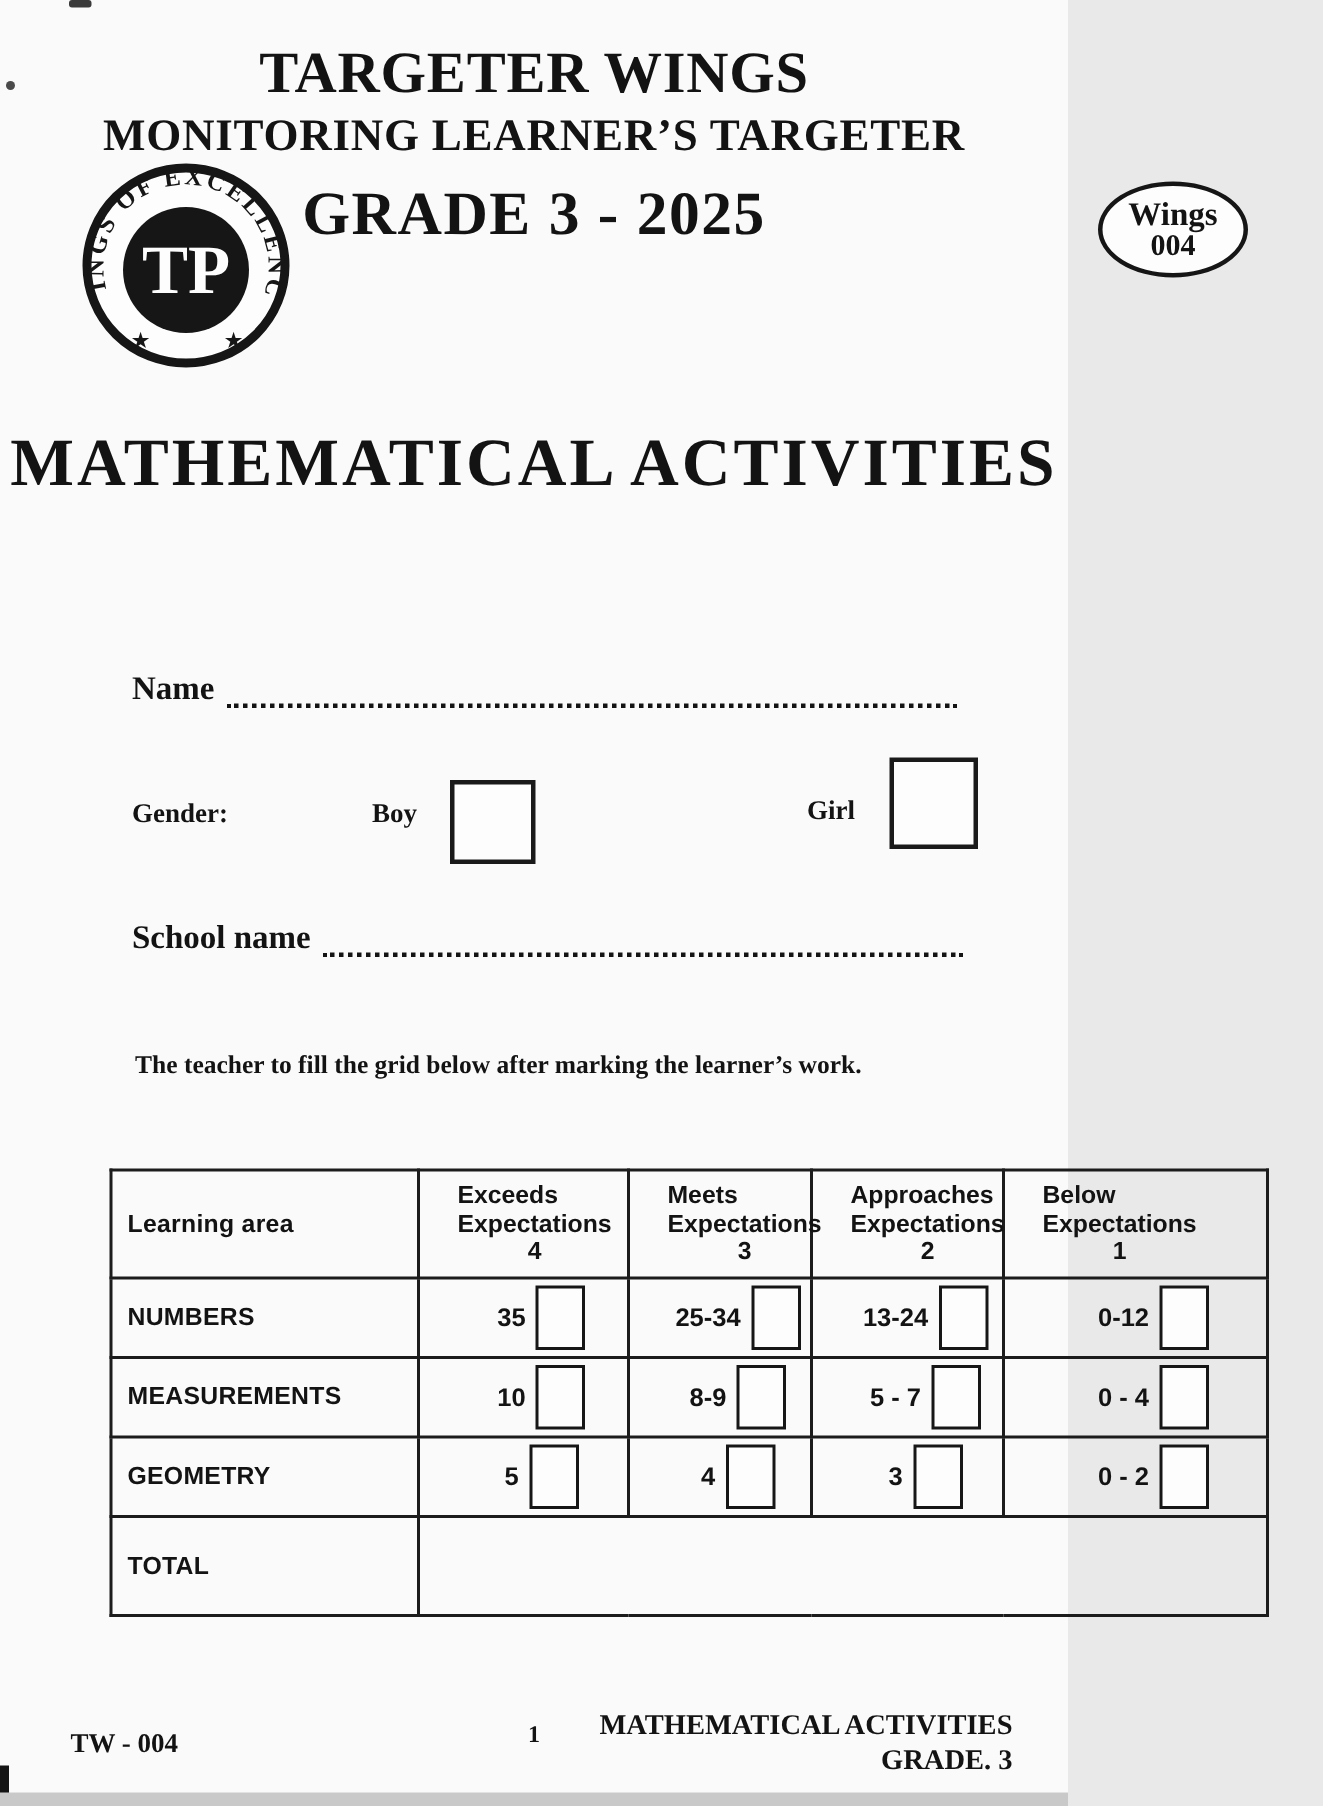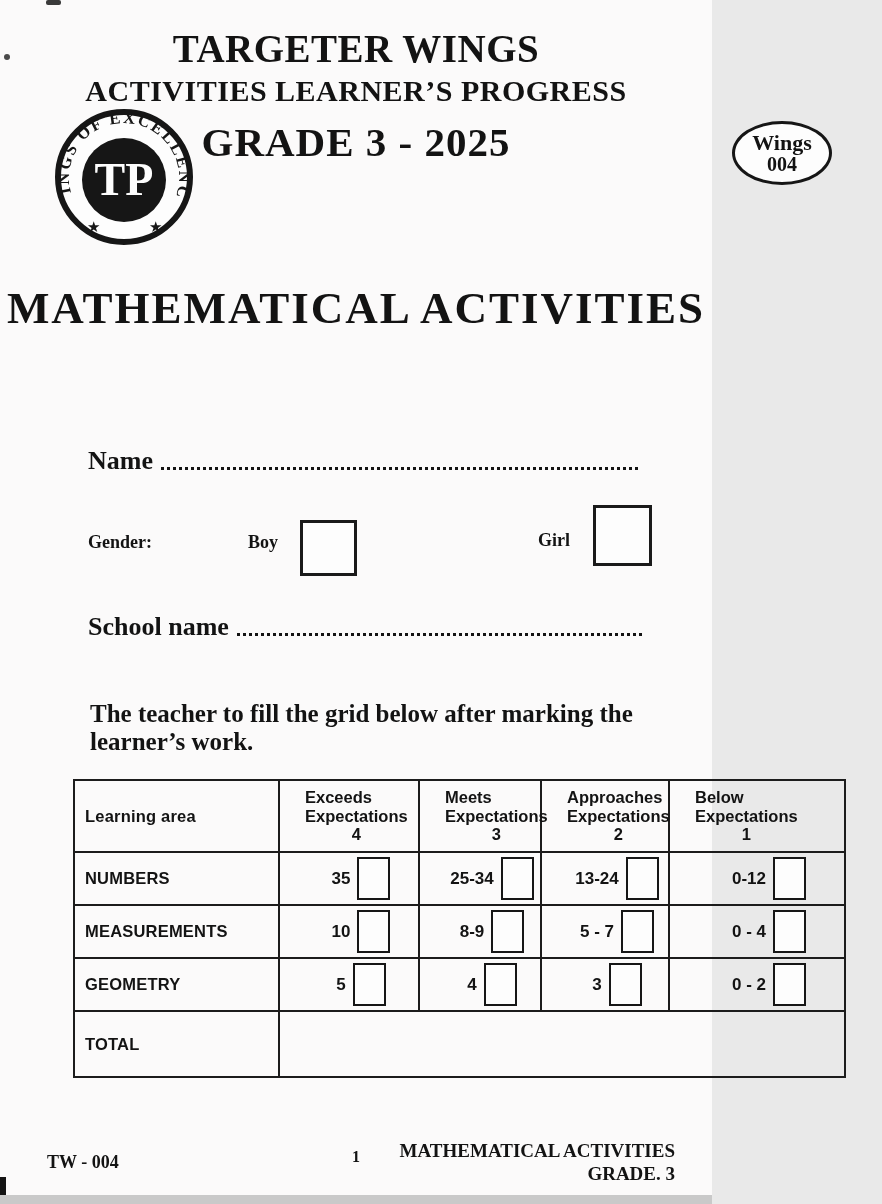"ACTIVITIES LEARNER’S PROGRESS" div.ctr { text: ACTIVITIES LEARNER’S PROGRESS -> MONITORING LEARNER’S TARGETER }
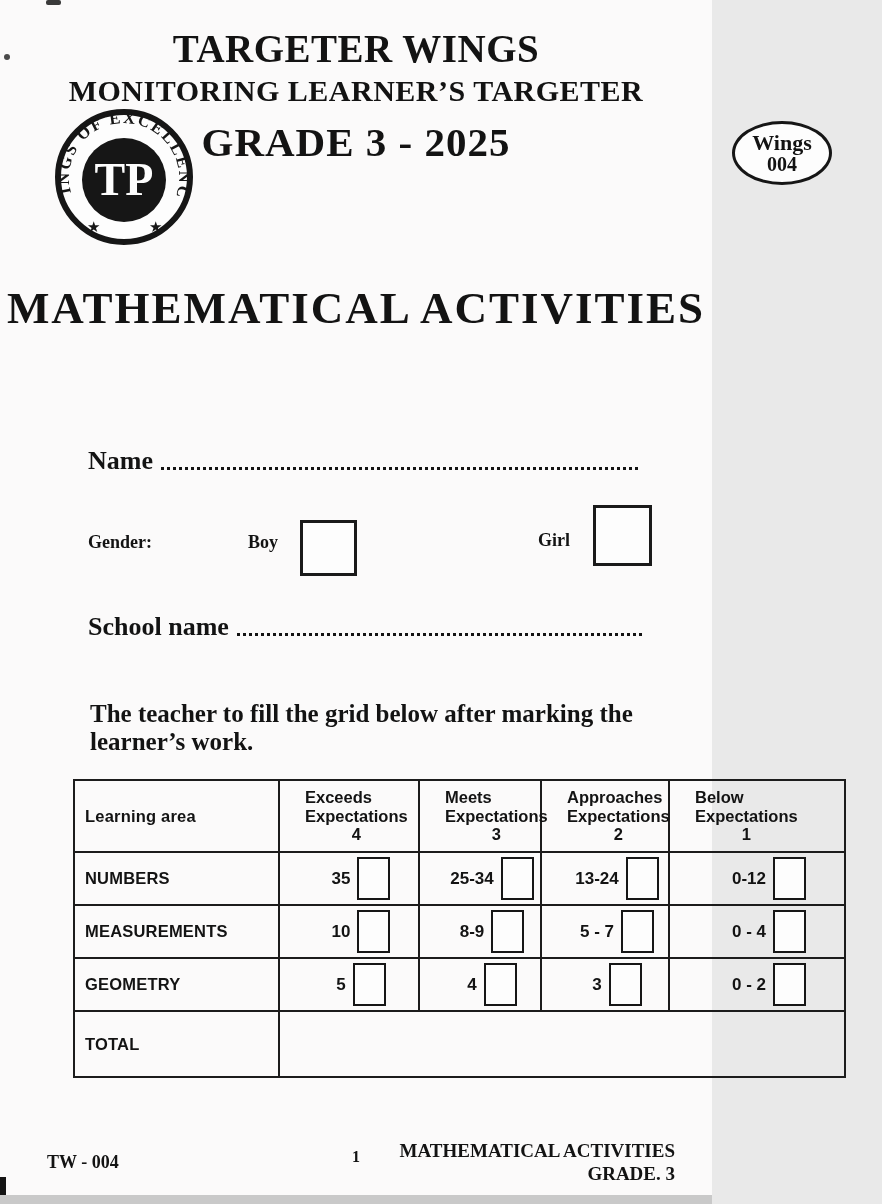"Name" .field-row { align-items: center -> flex-end; font-size: 26px -> 22px }
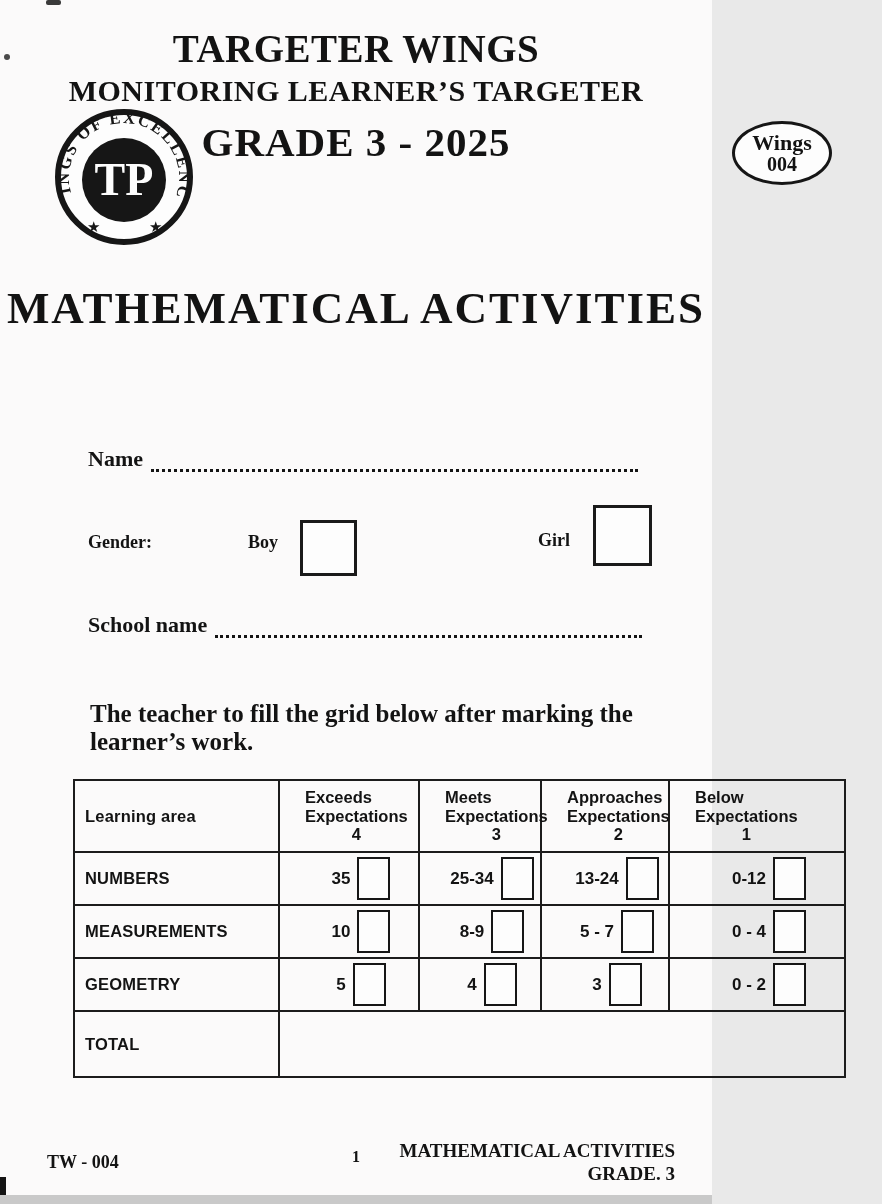"The teacher to fill the" .instruction { font-size: 25px -> 17px }
